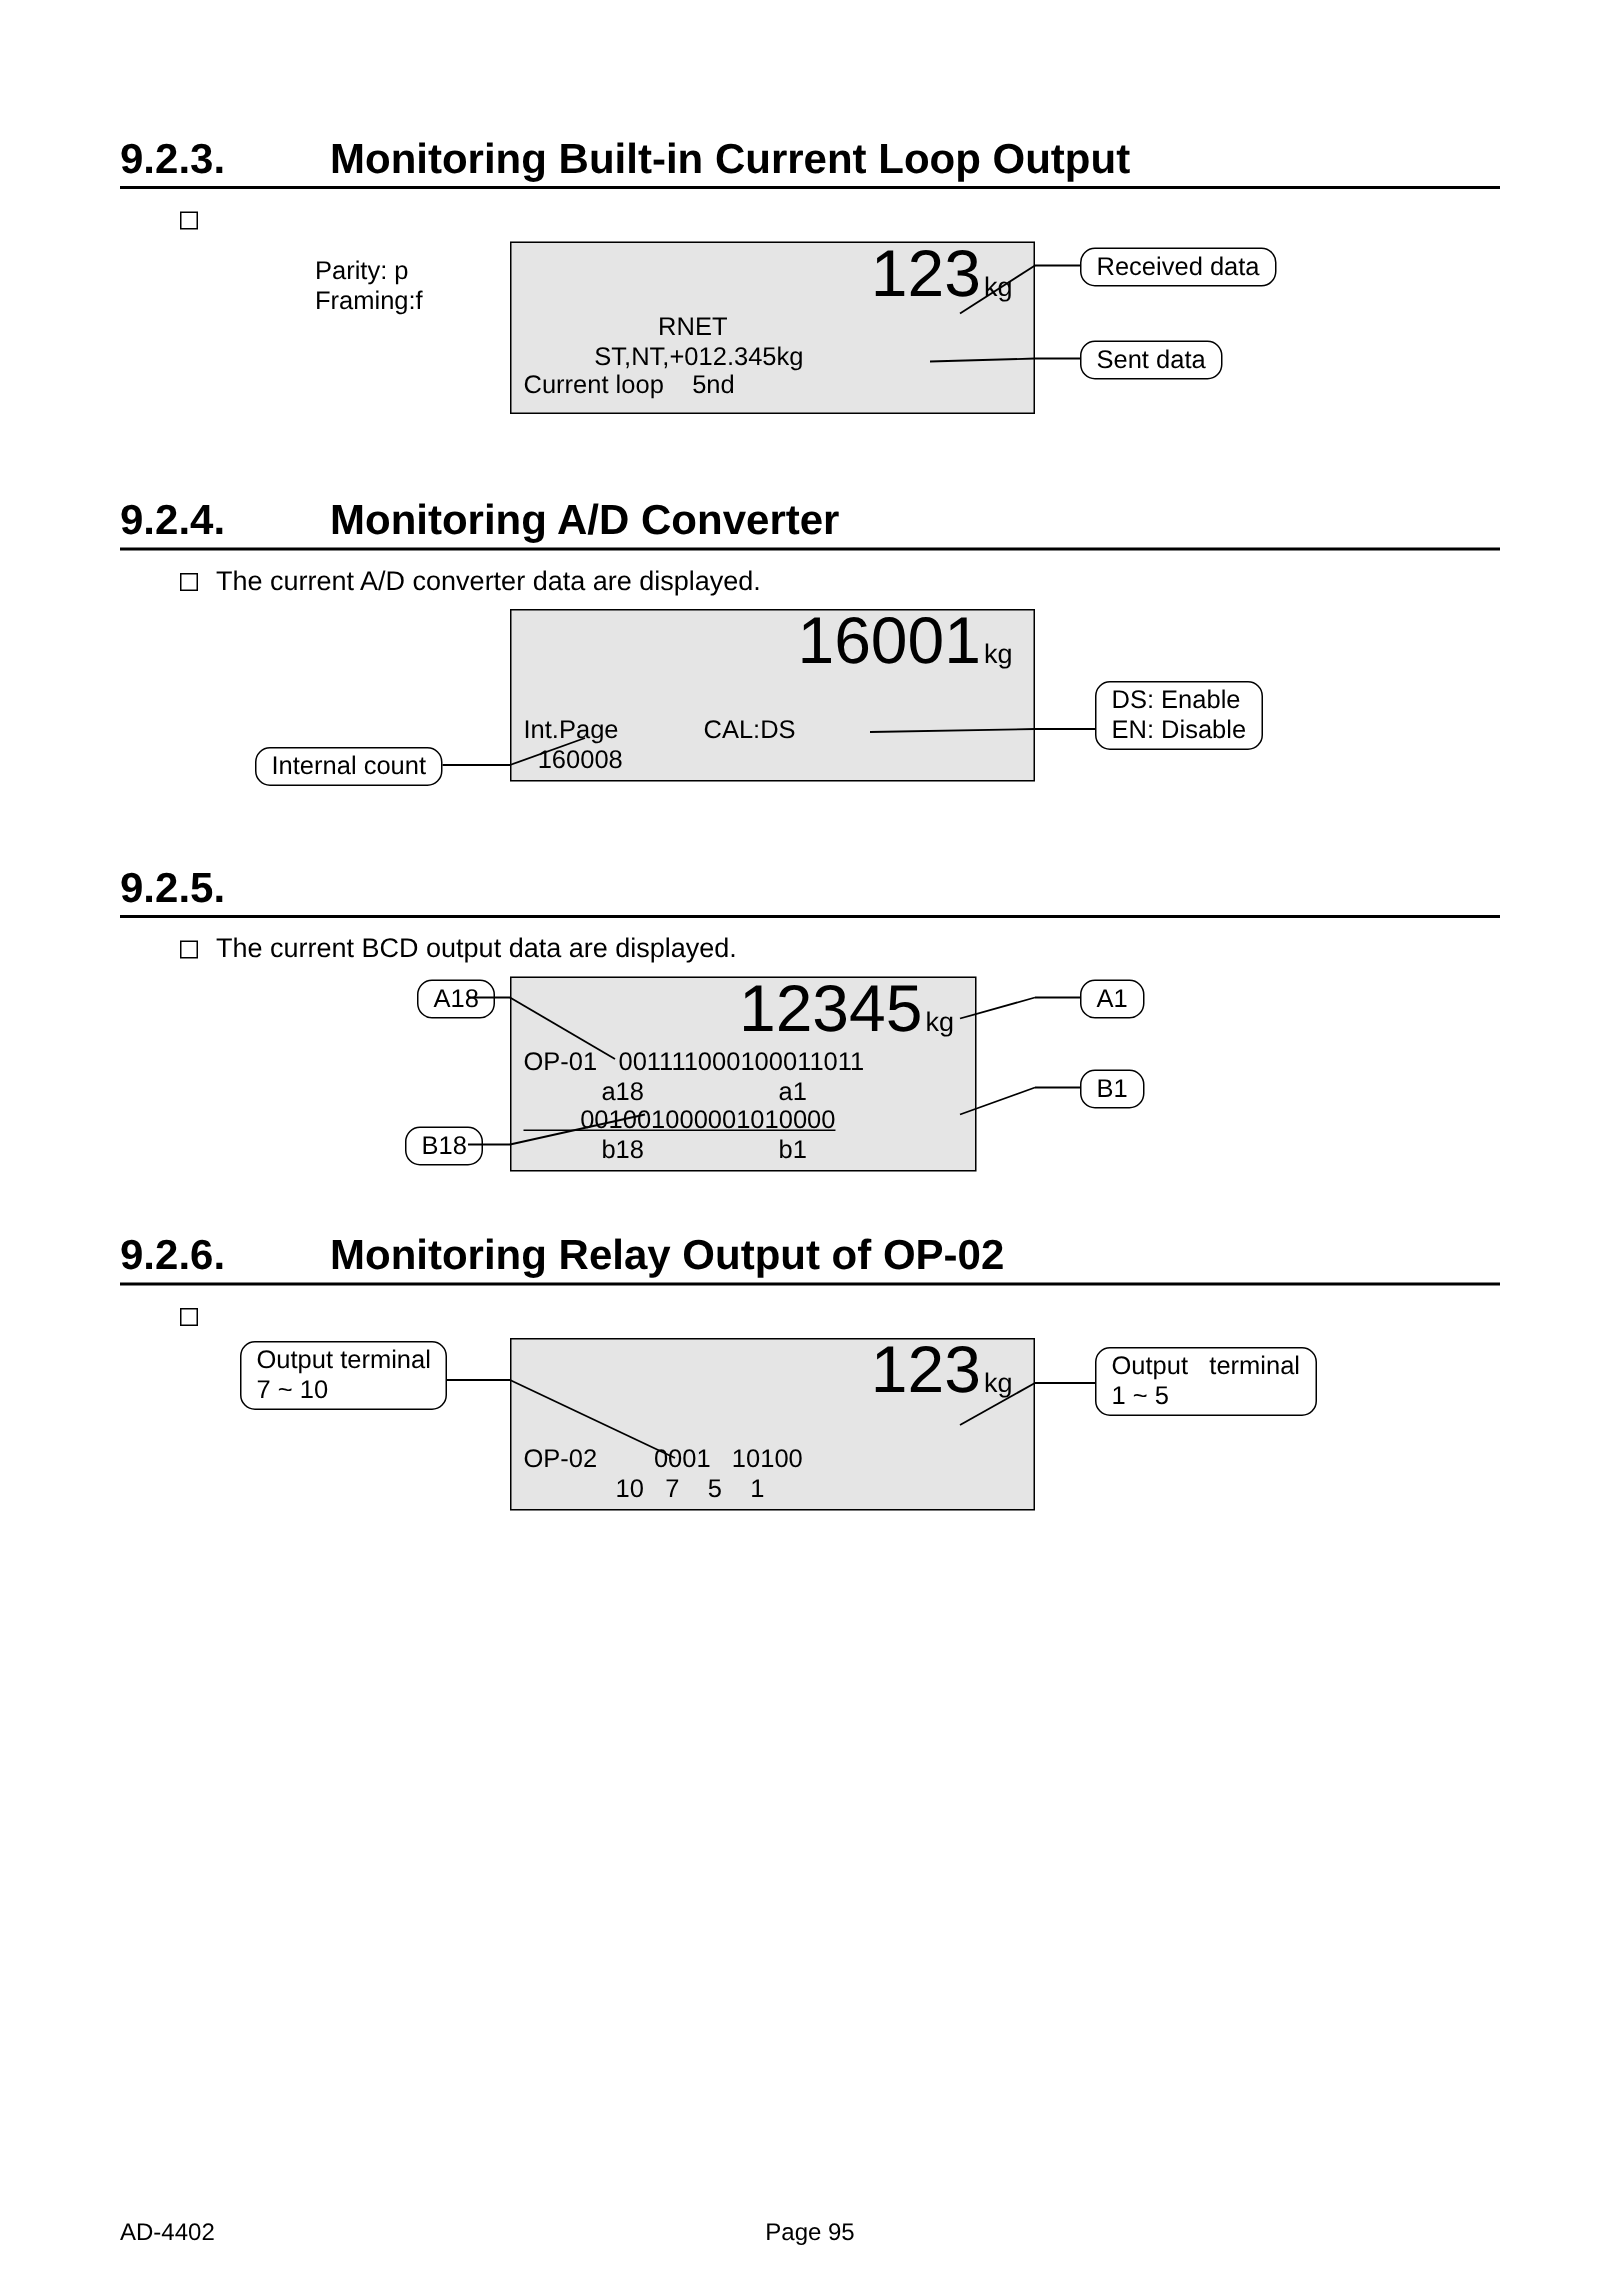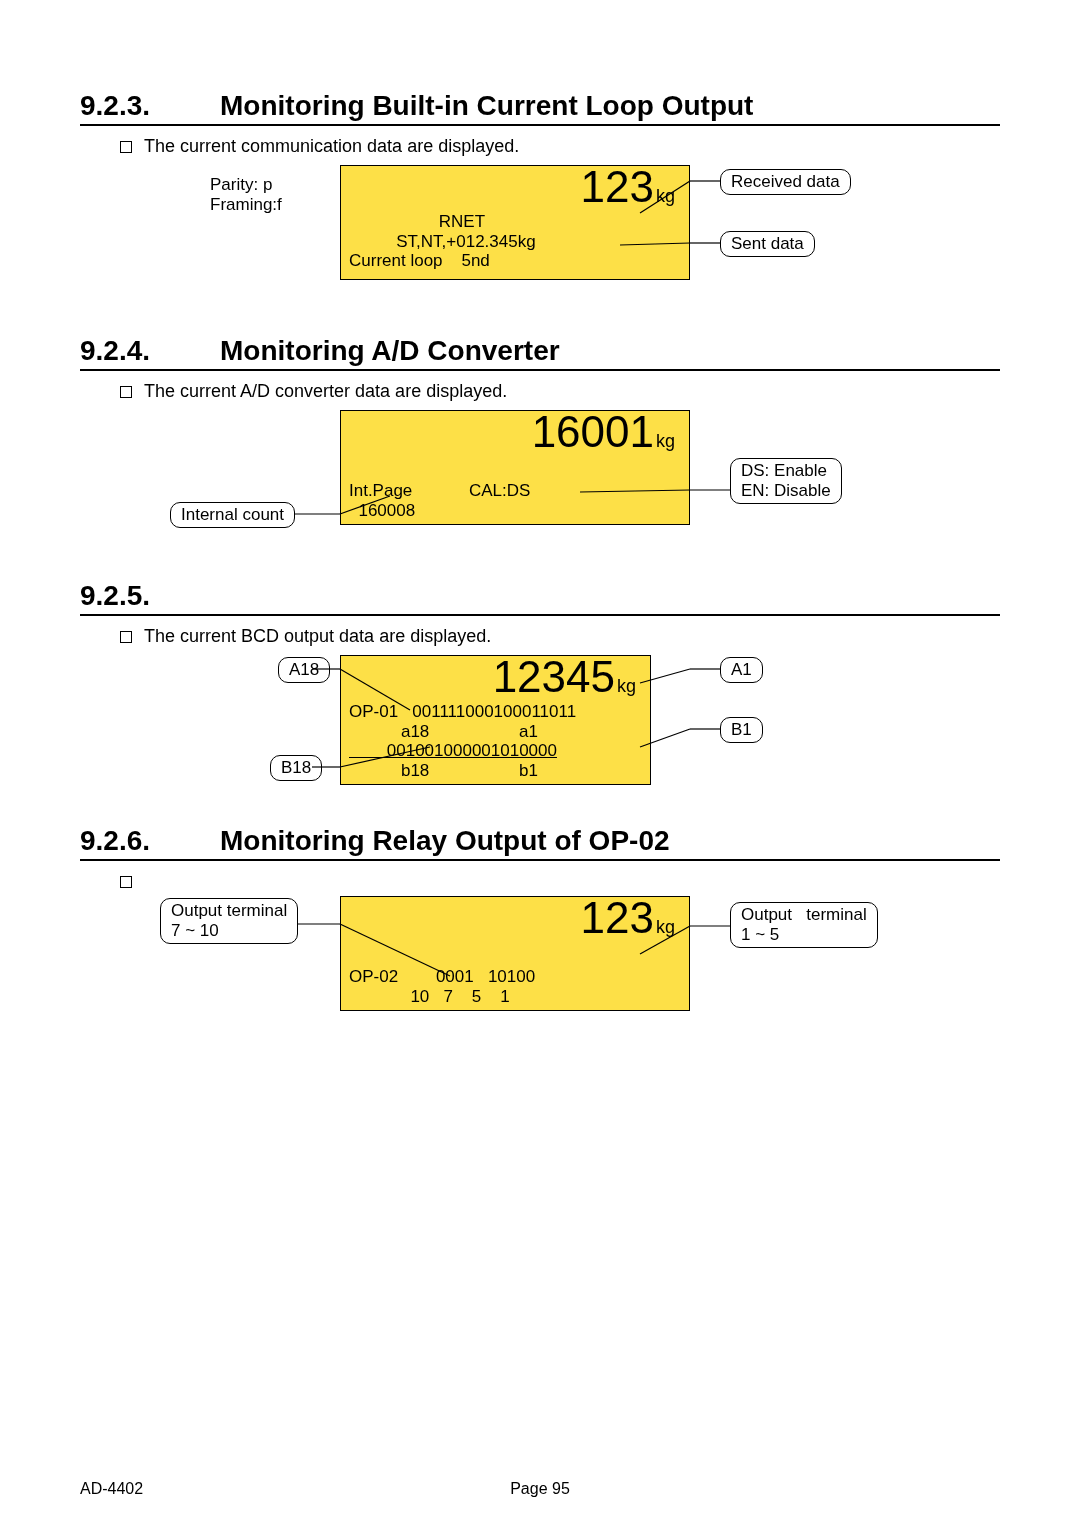"The current communication data are" span { html: <span>The current communication data are displayed.</span> -> none }
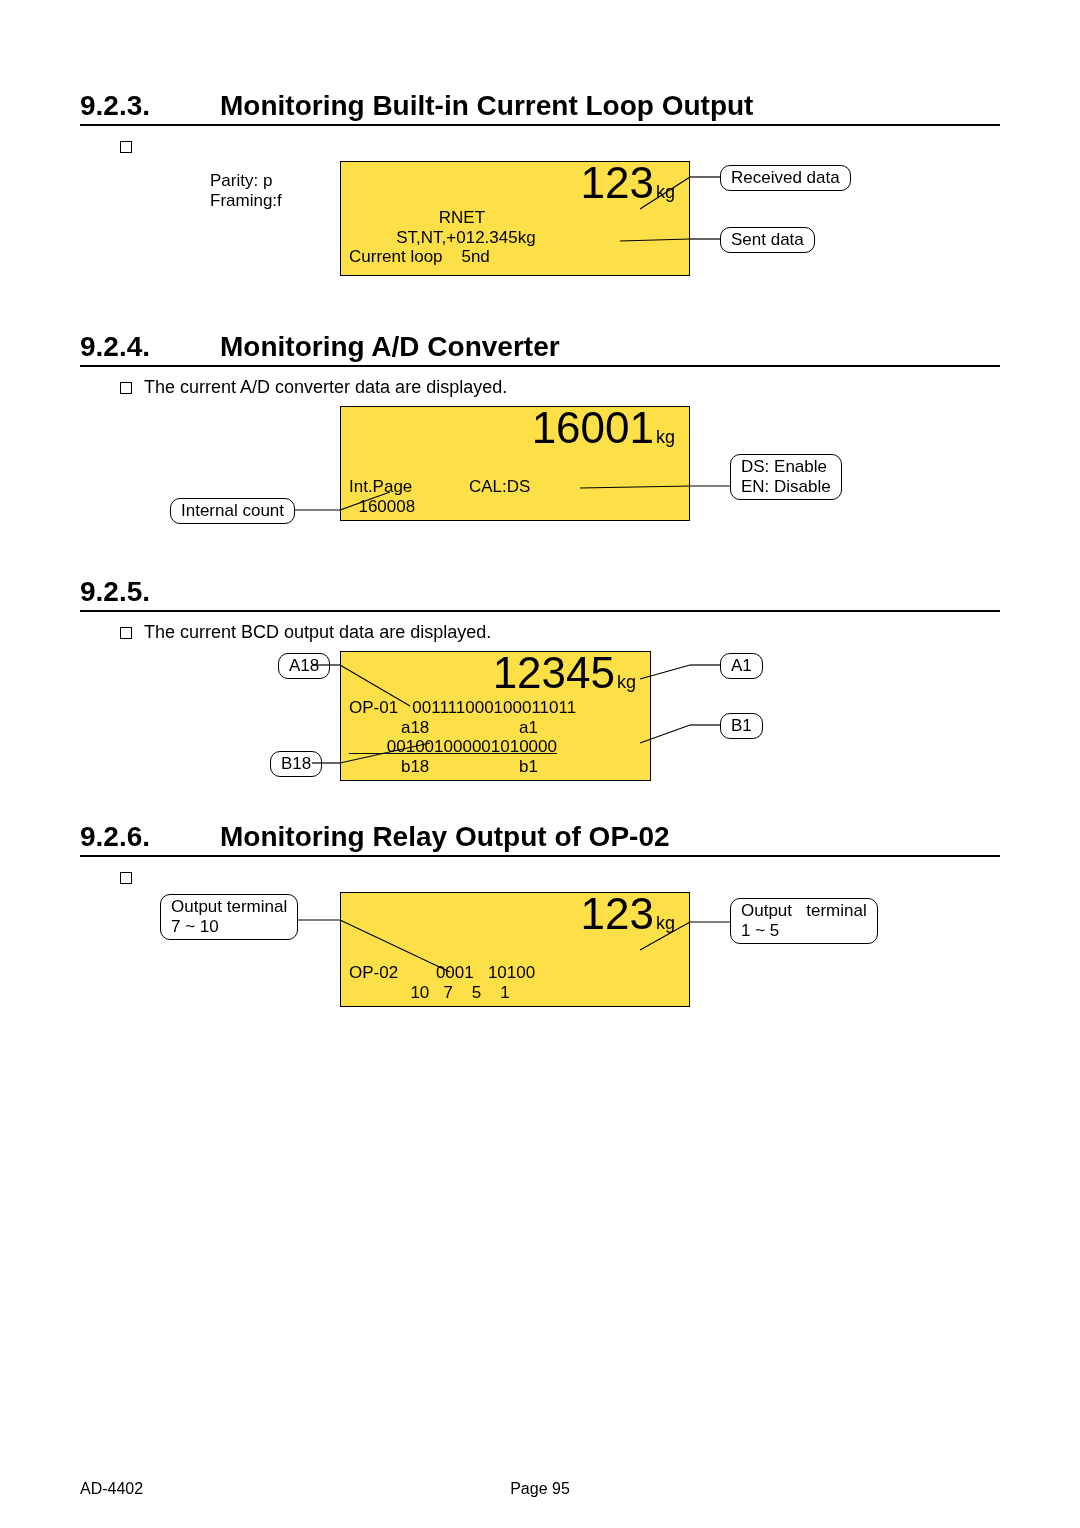"123kg" .lcd { background: #fde047 -> #e5e5e5 }
